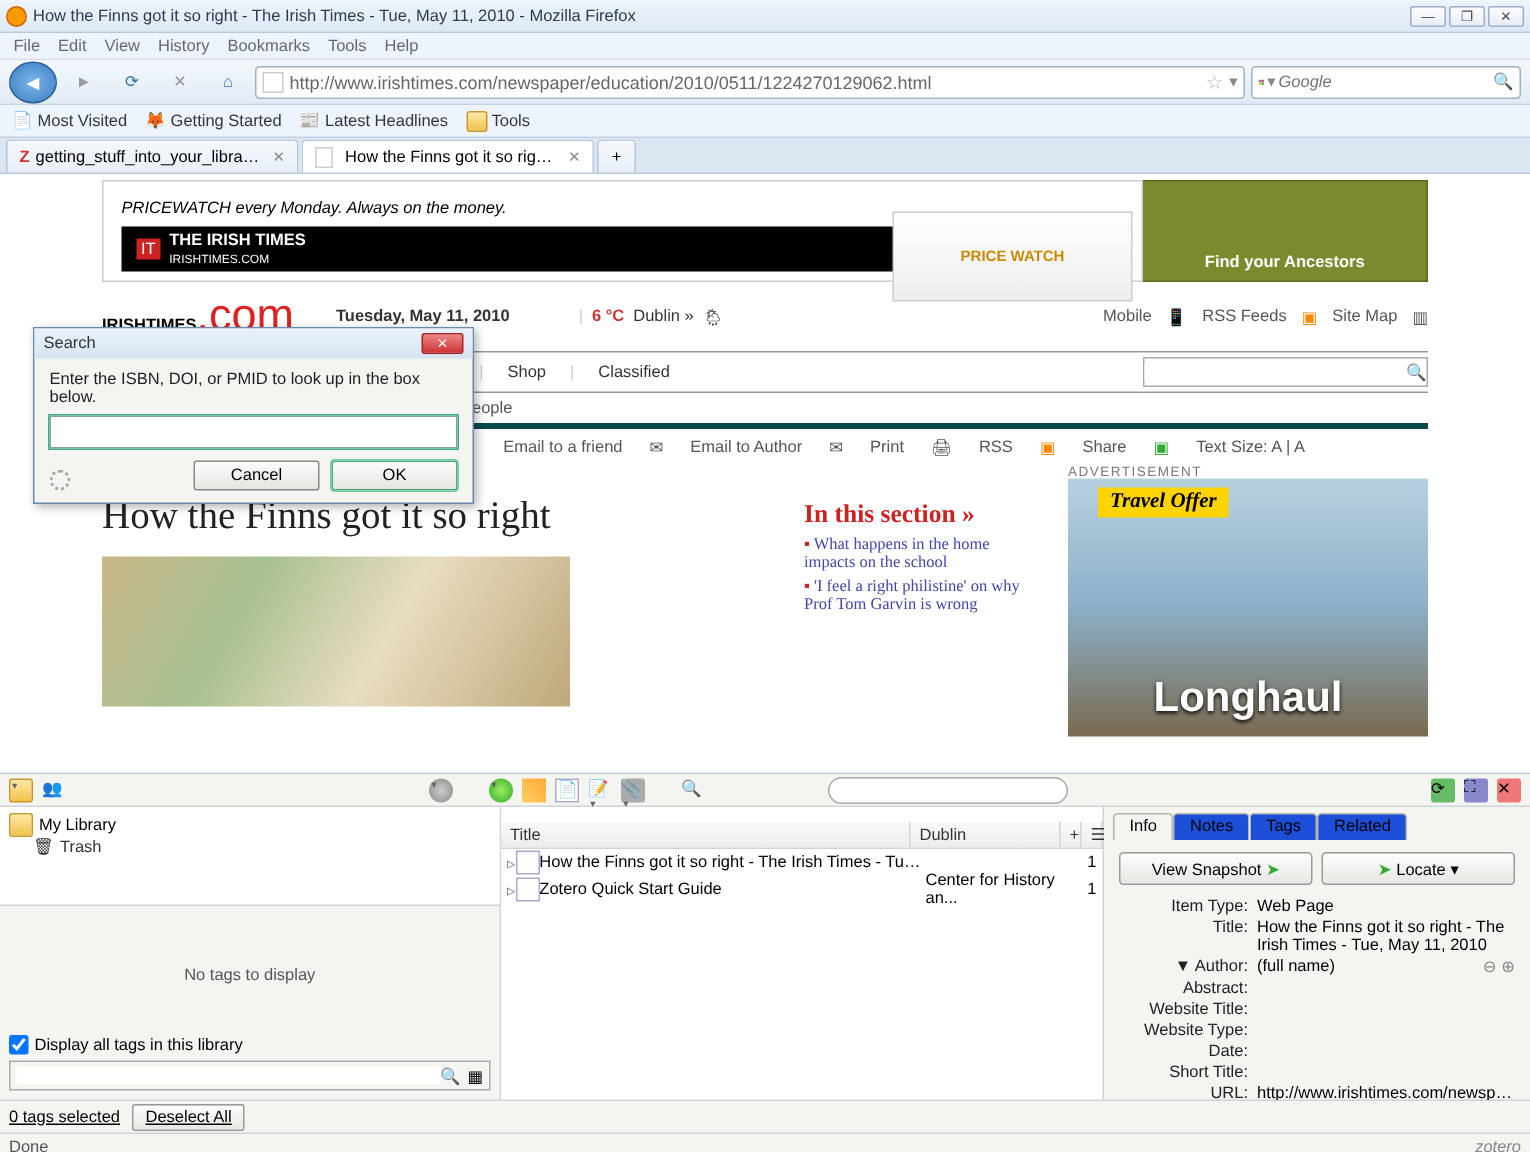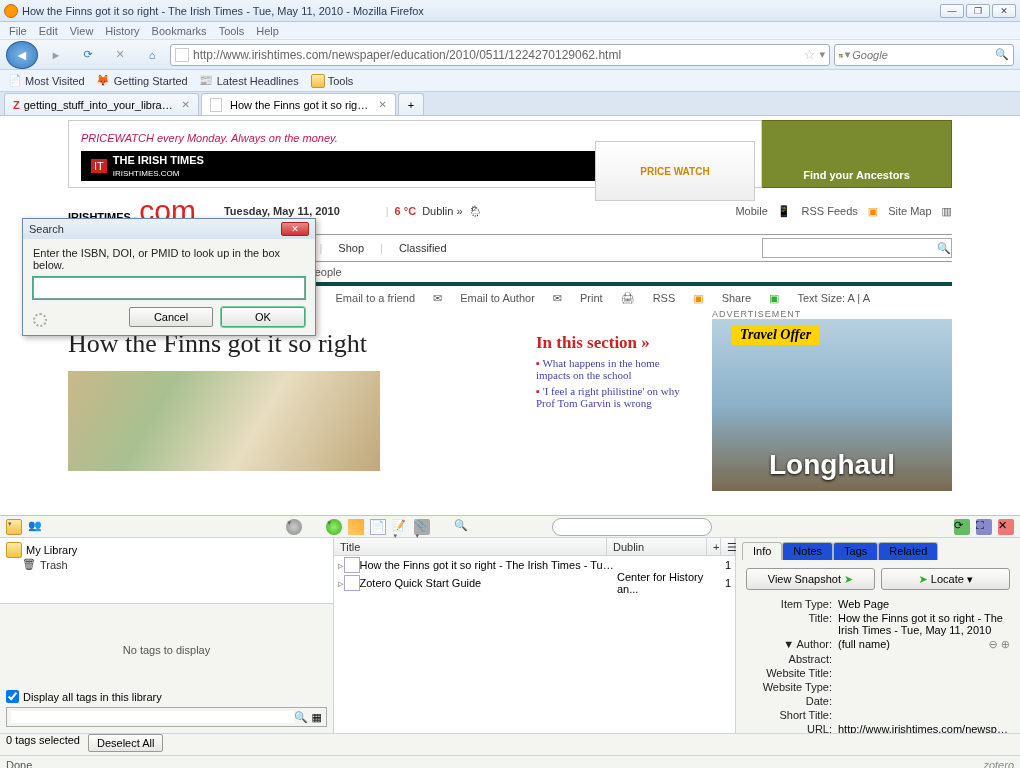"PRICEWATCH every Monday. Always on" .banner-left .pw { color: #be185d -> #000000 }
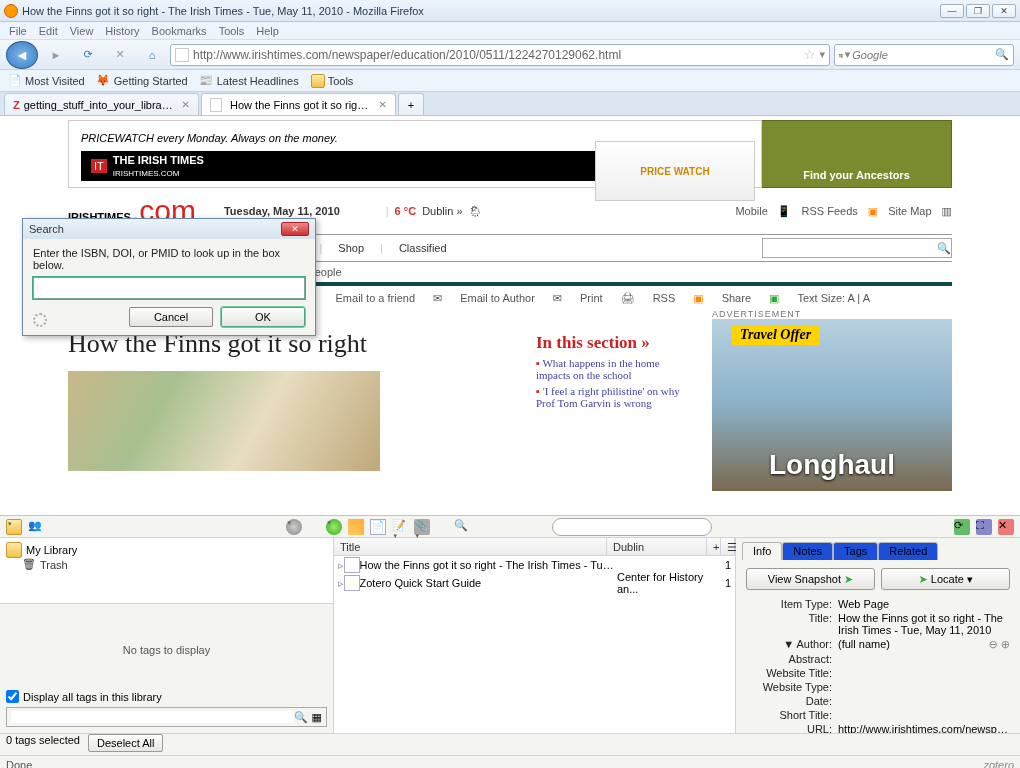"Title" .zmid .hdr { margin-top: none -> 10px }
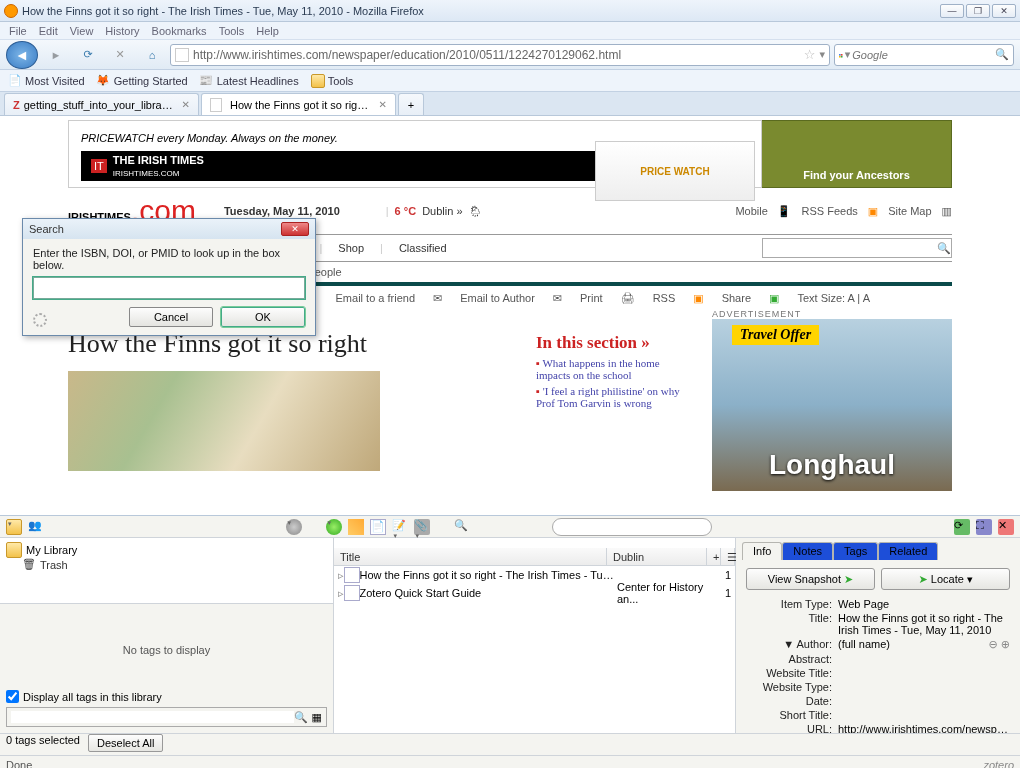"0 tags selected" .zfoot { align-items: flex-start -> center; text-decoration: none -> underline }
